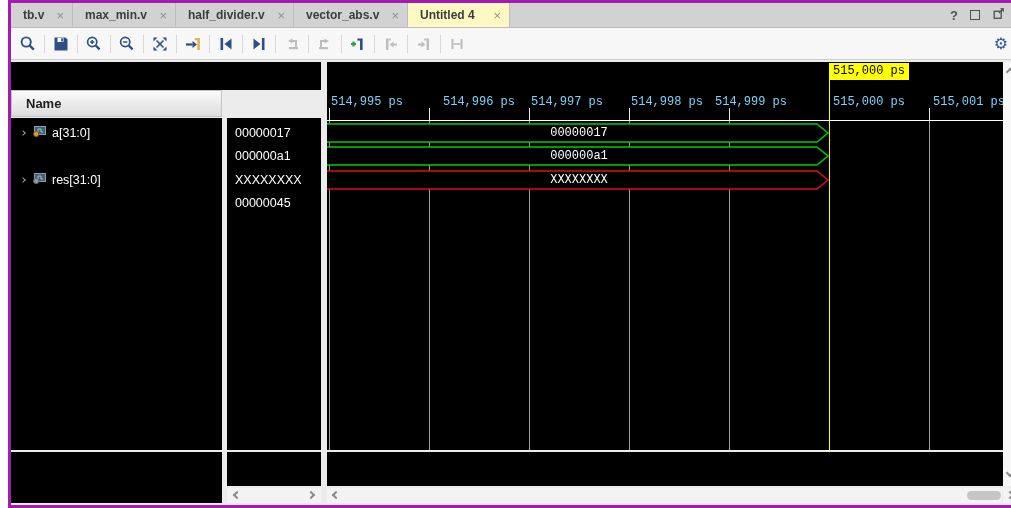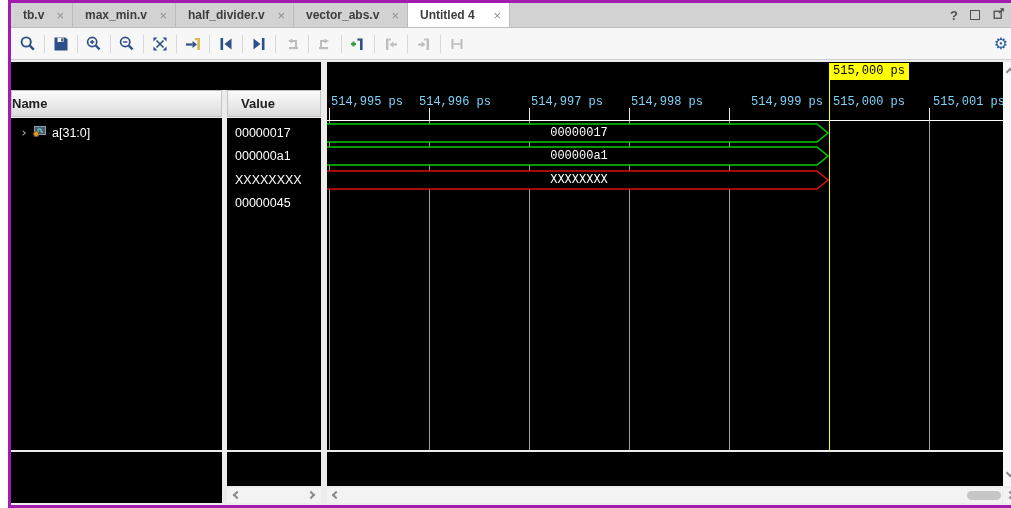"Untitled 4" .tab.active { background: #ffffff -> #fef9c3 }
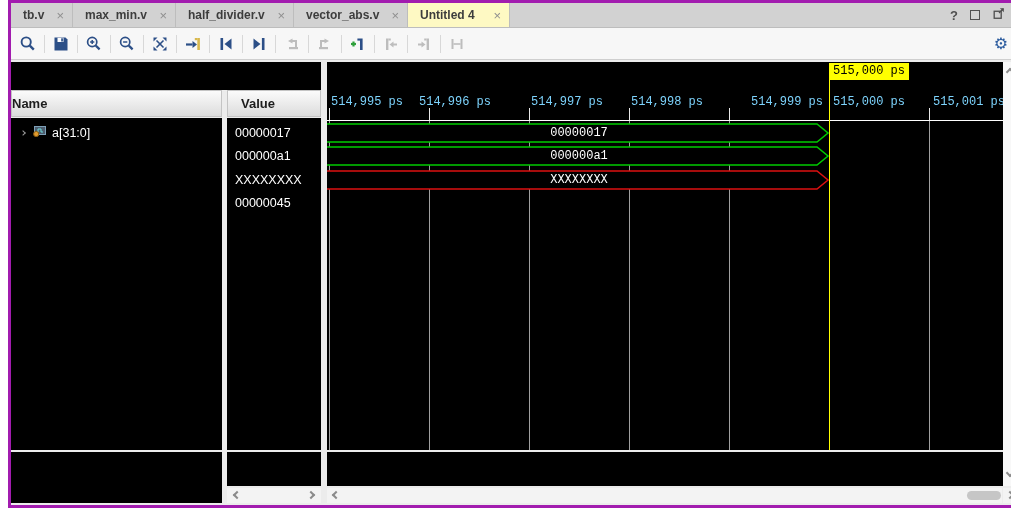"Name" .hdr-name { padding-left: none -> 14px }
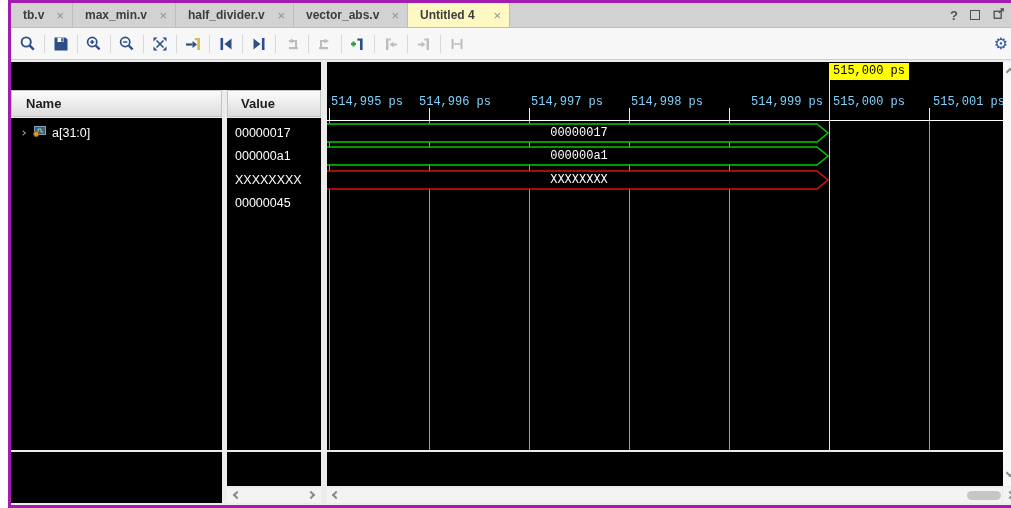"Value" div.hdr { html: <div> <span>Value</span> </div> -> none }
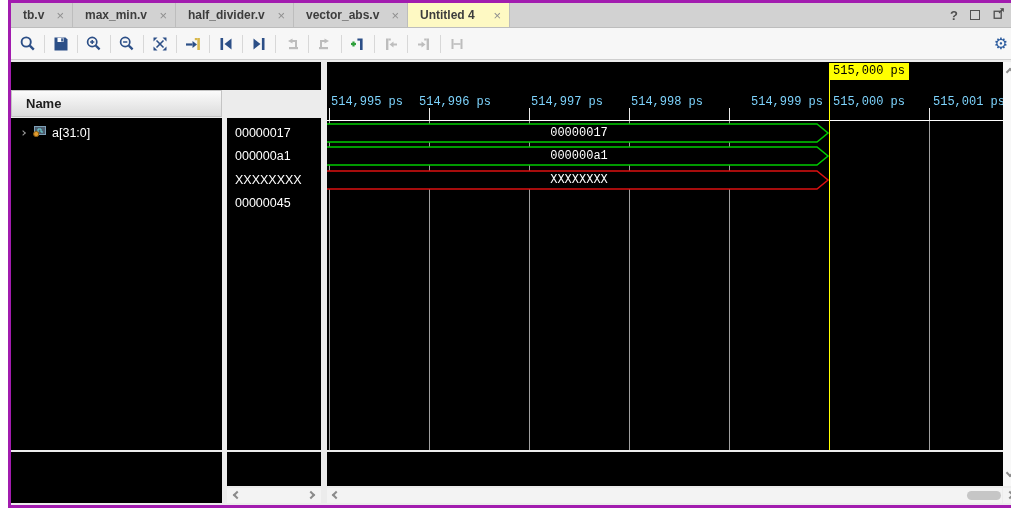"514,996 ps" div.axis-label { left: 92px -> 116px }
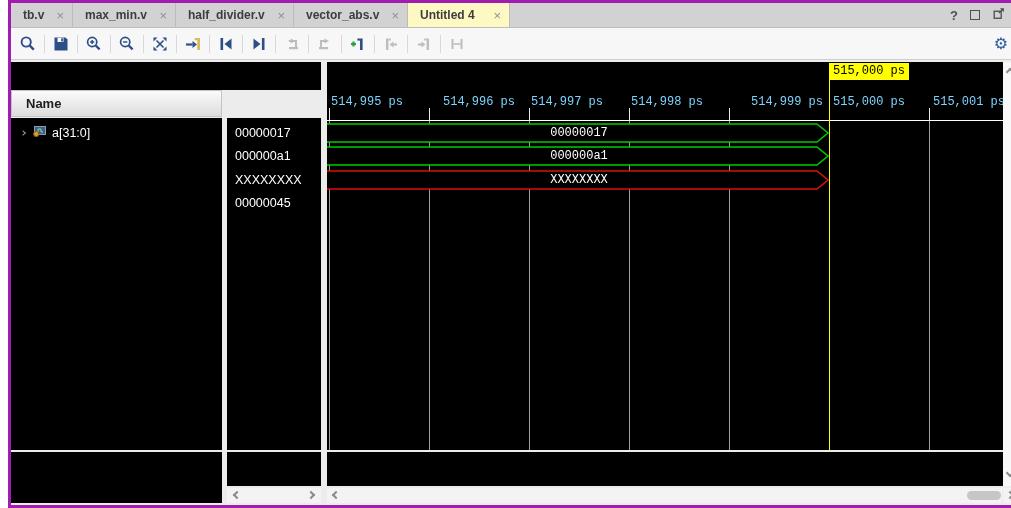"514,999 ps" div.axis-label { left: 424px -> 388px }
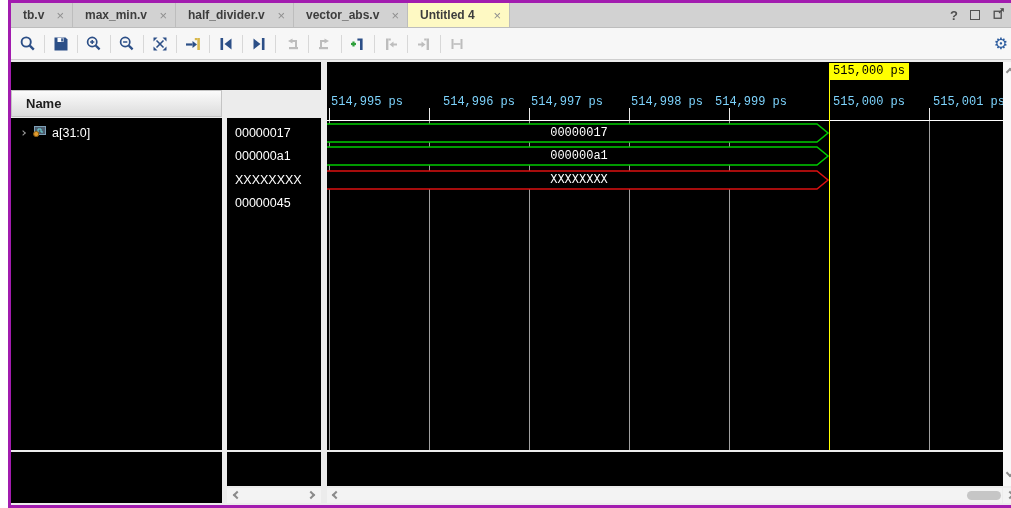"res[31:0]" div.sig-row { html: none -> <div> <span></span> <span><svg> <rect></rect> <path></path> <circle></circle> </svg></span> <span>res[31:0]</span> </div> }
